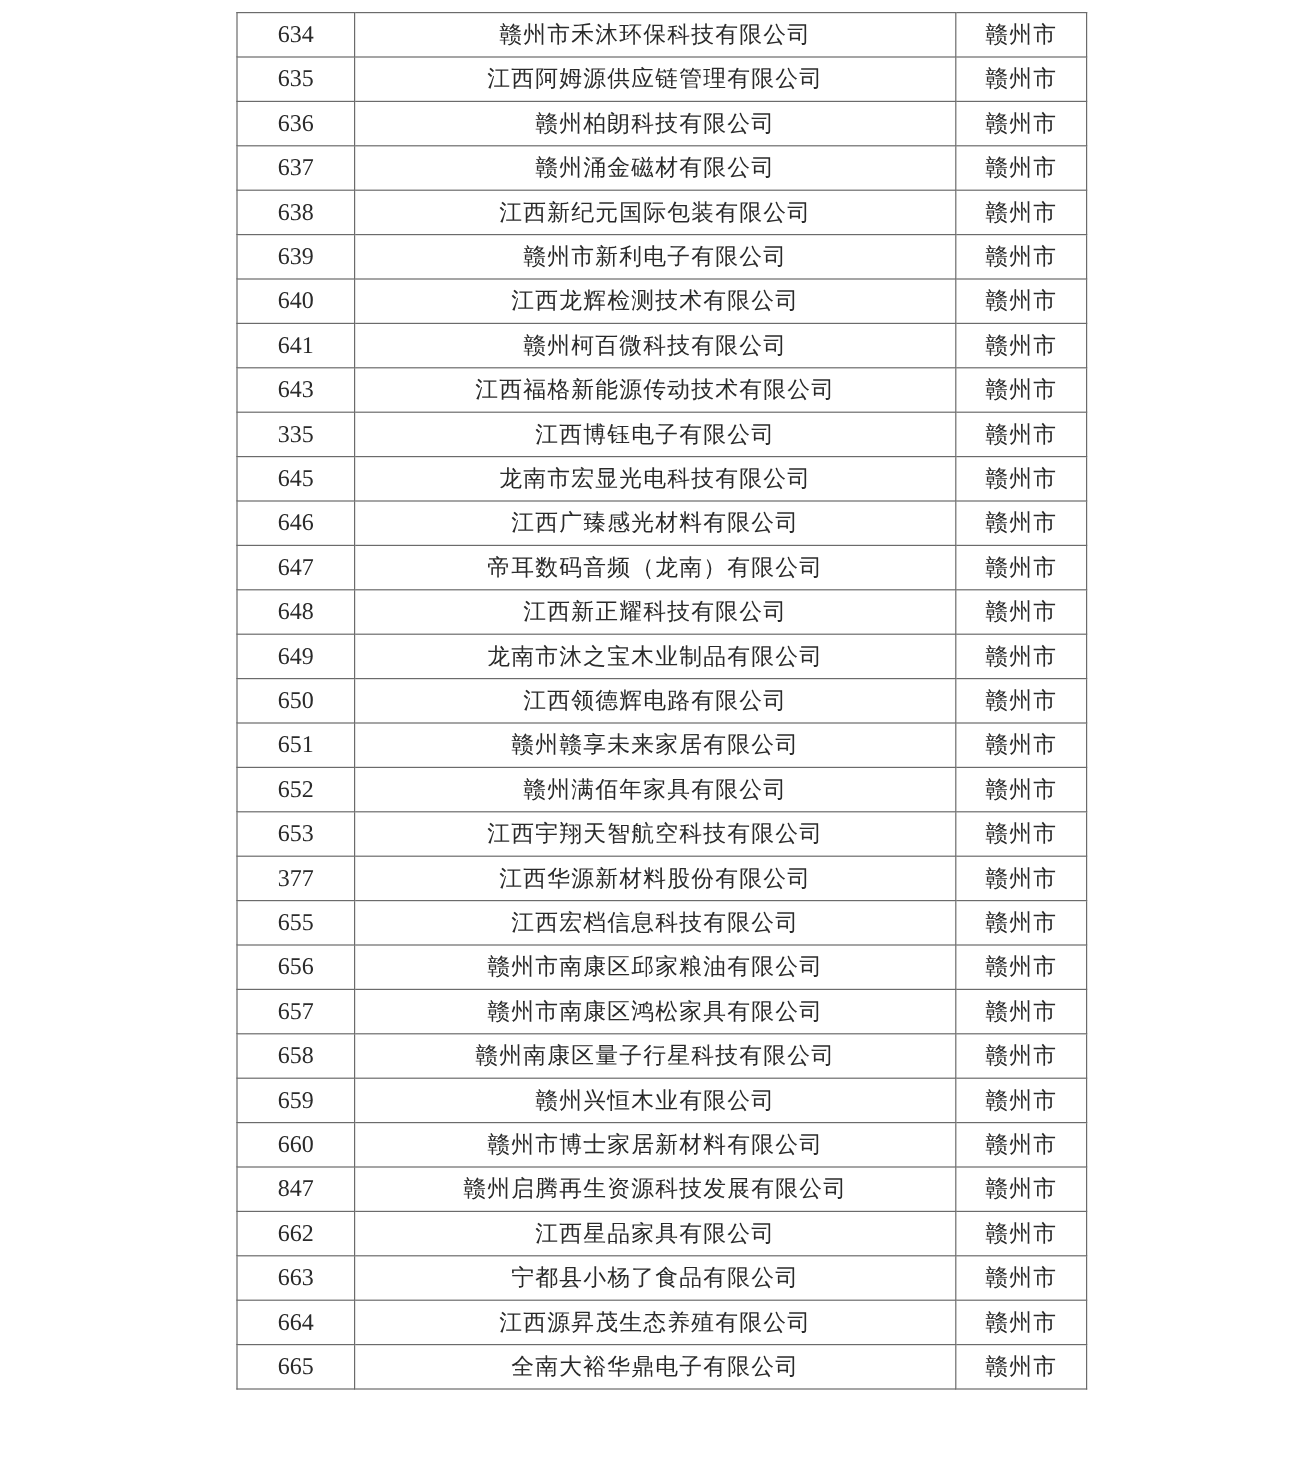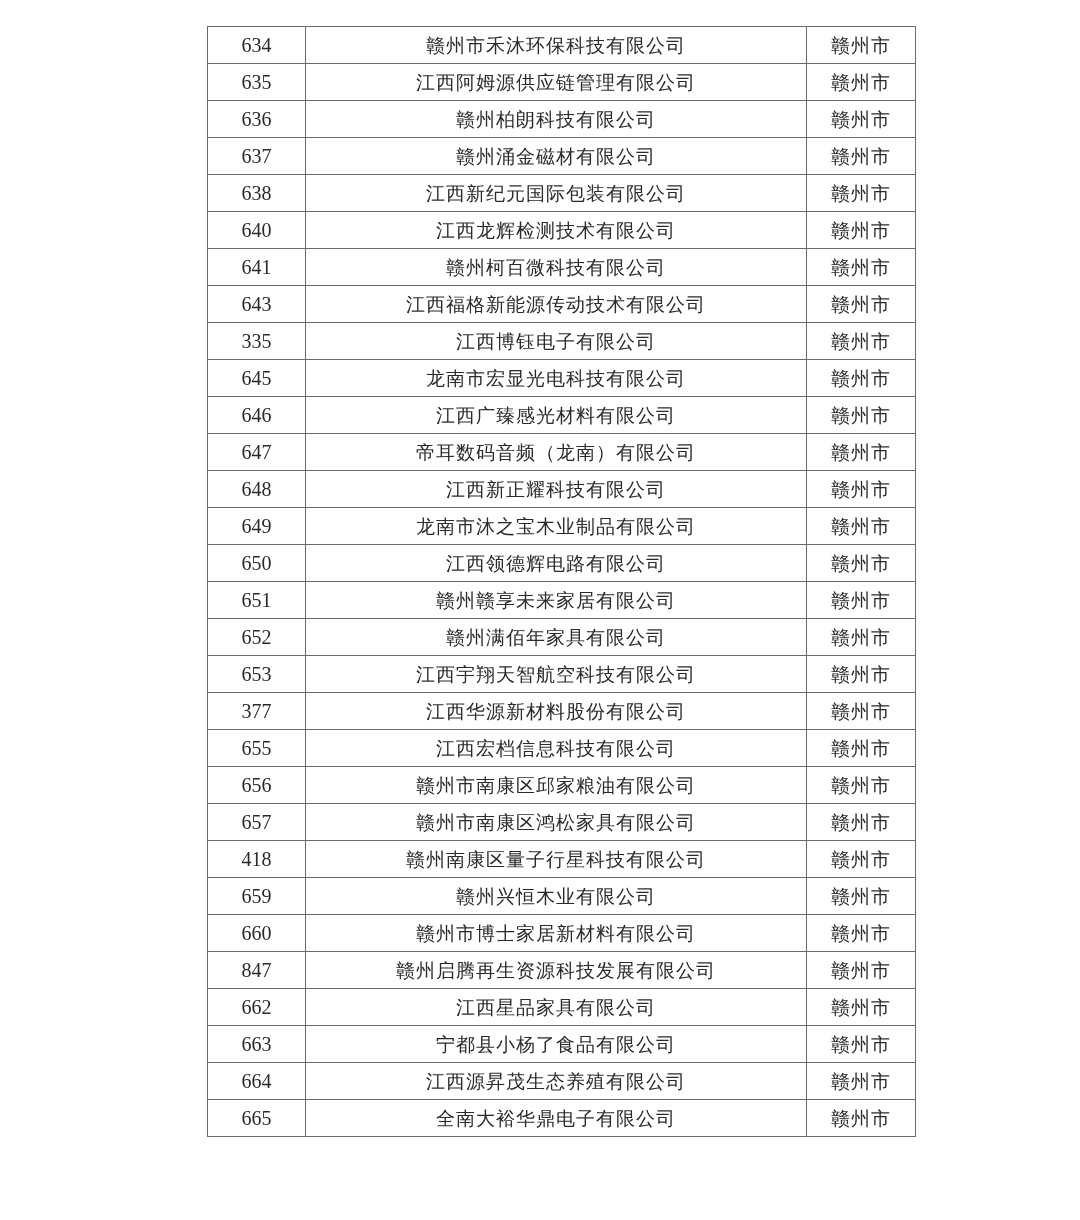"634" .doc-table { margin-left: 10px -> none; top: 26px -> 10px }
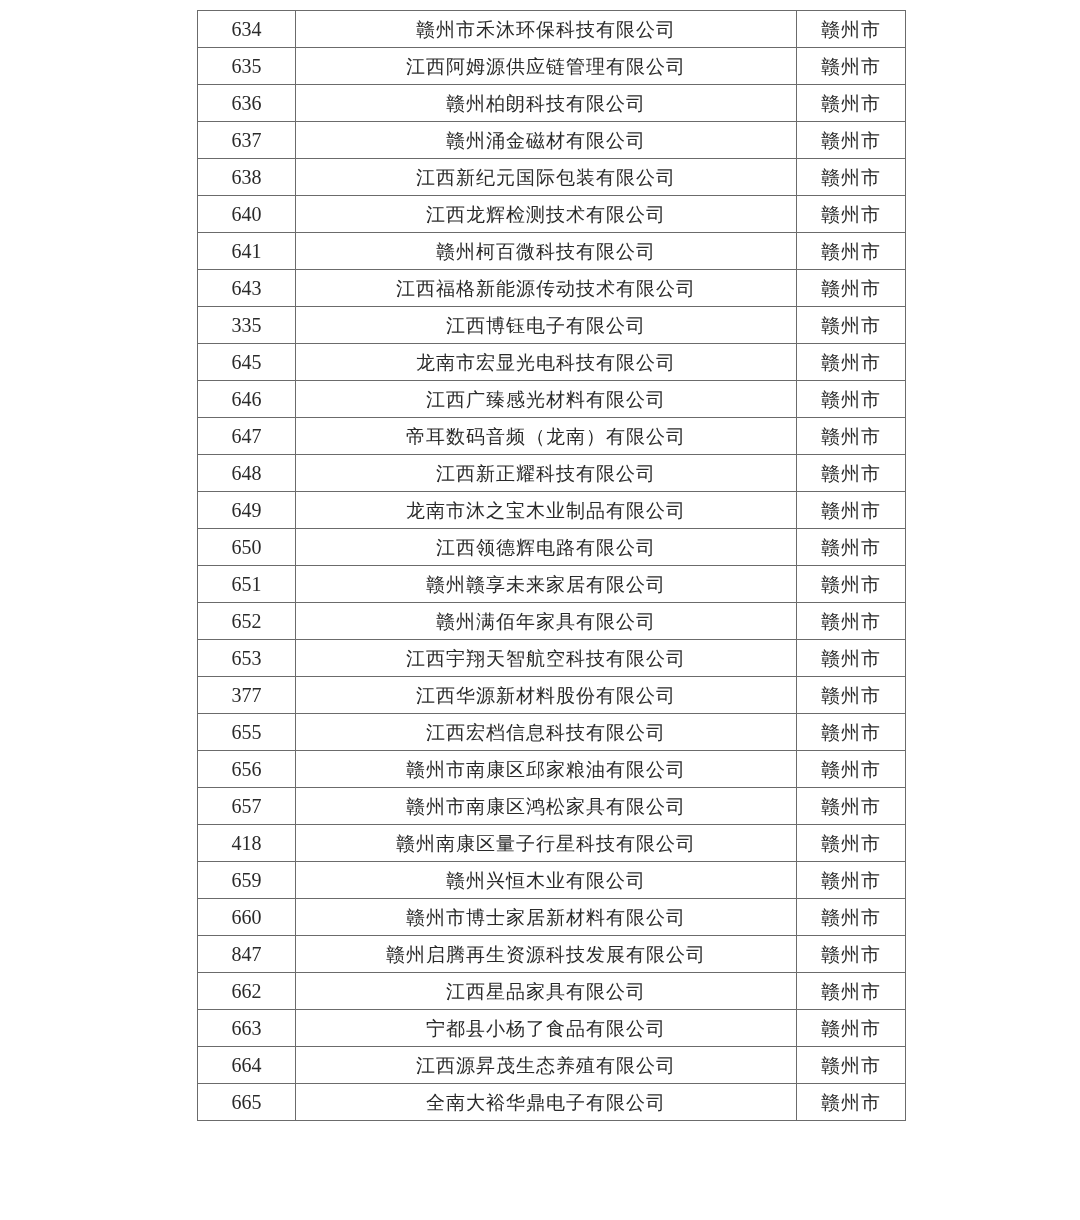"639" tr { html: none -> <tr> <td>639</td> <td>赣州市新利电子有限公司</td> <td>赣州市</td> </tr> }
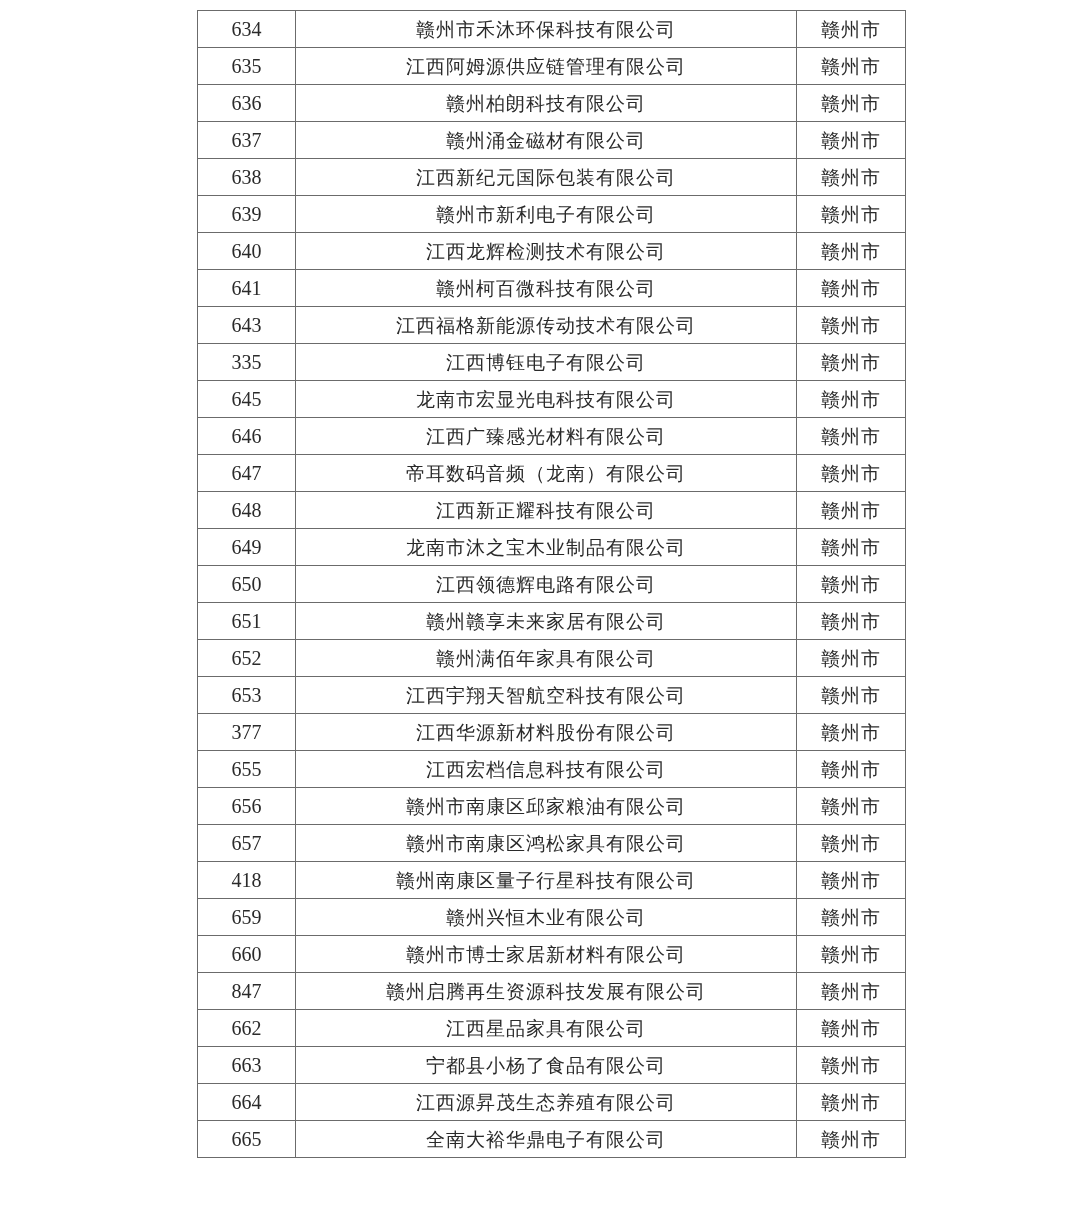"418" td.col-no { text: 418 -> 658 }
